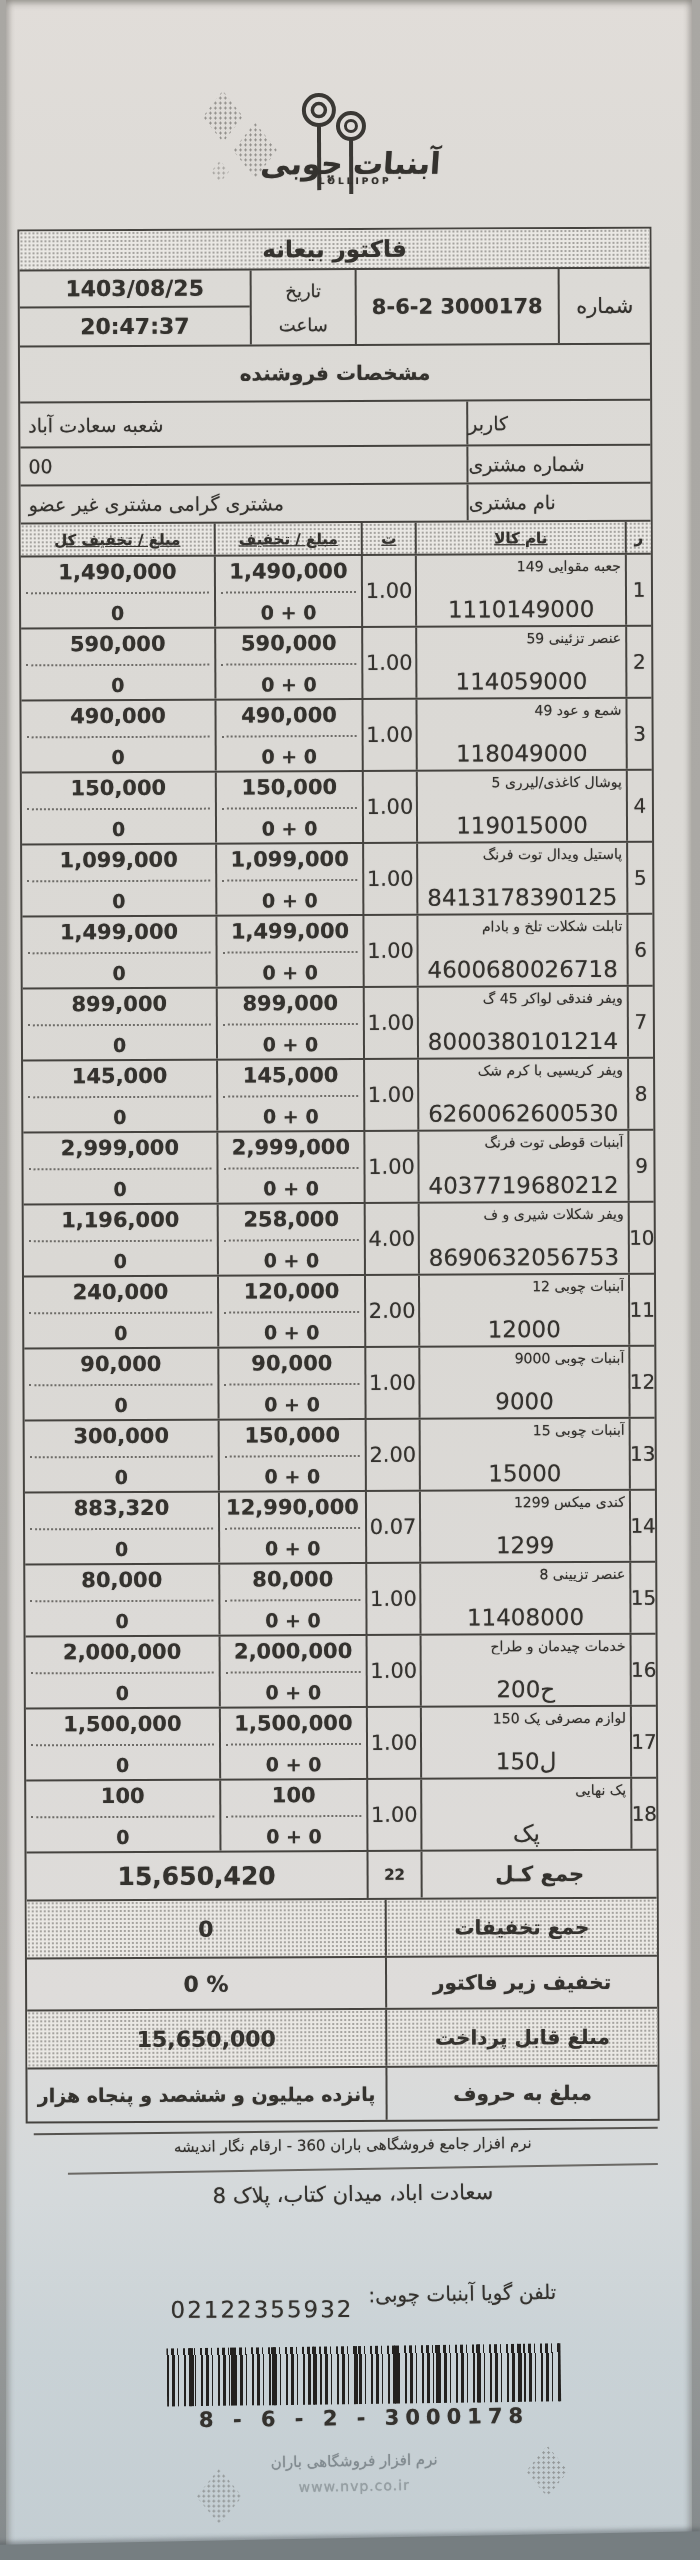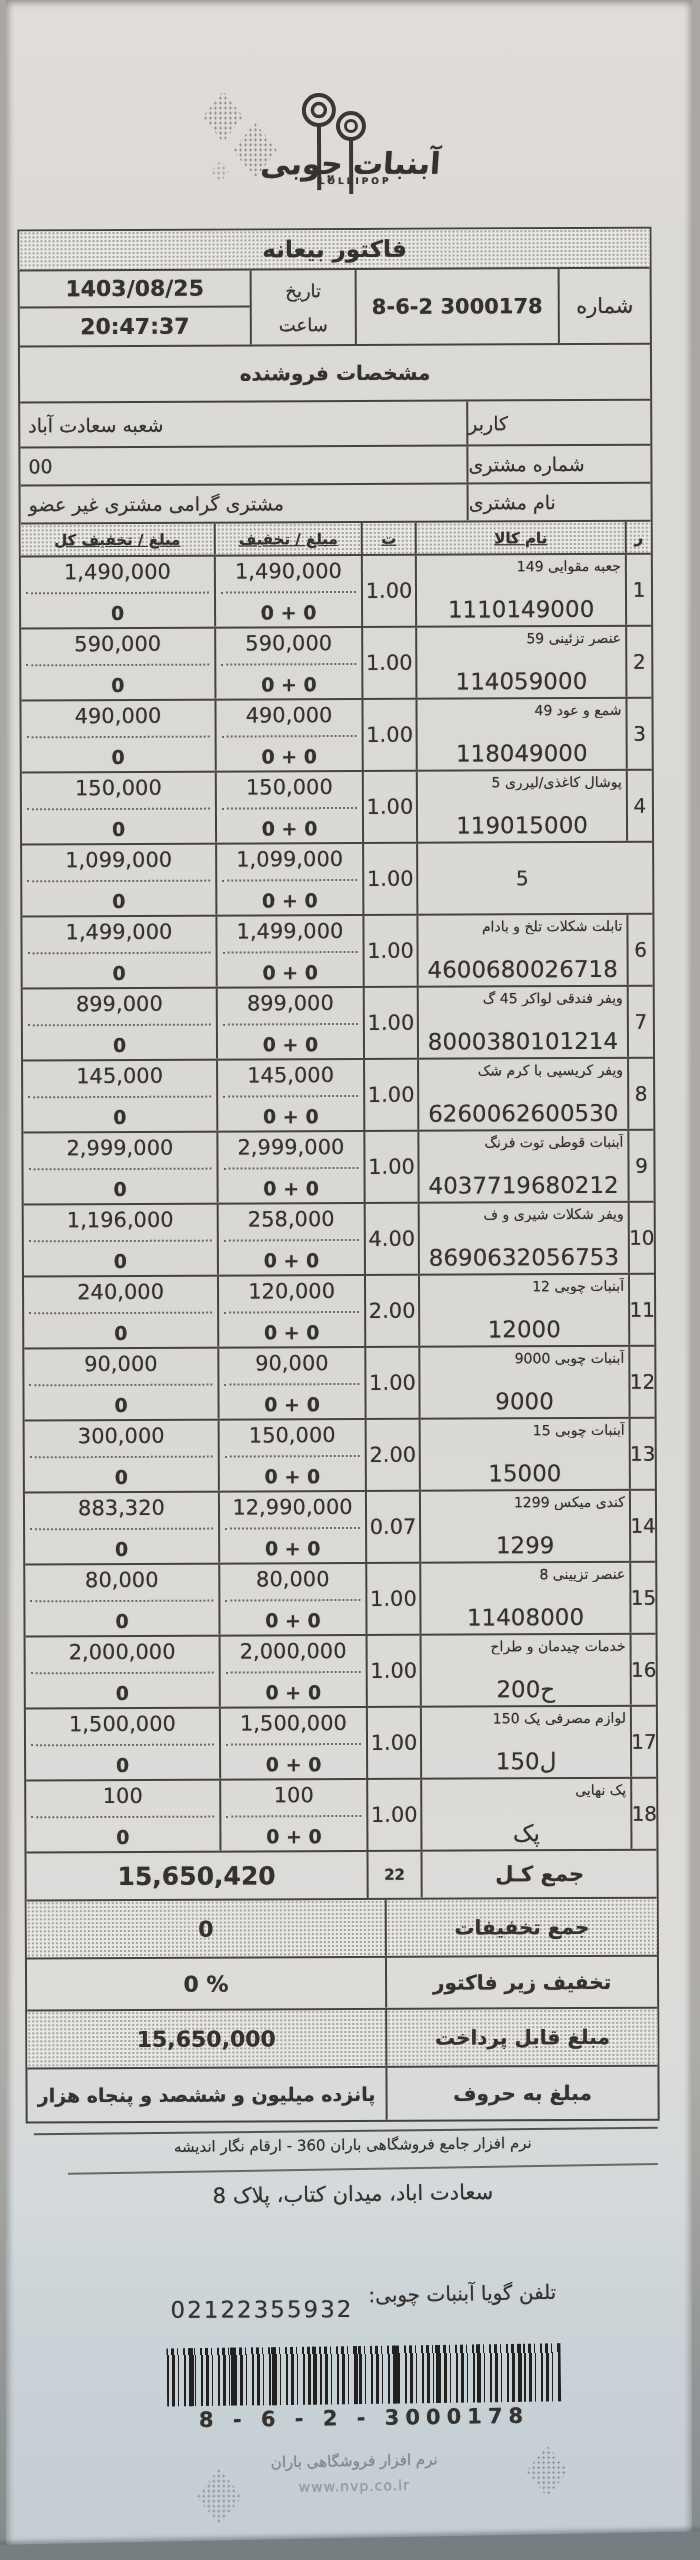"1,490,000" .amt-cell .amt { font-weight: 400 -> 700 }
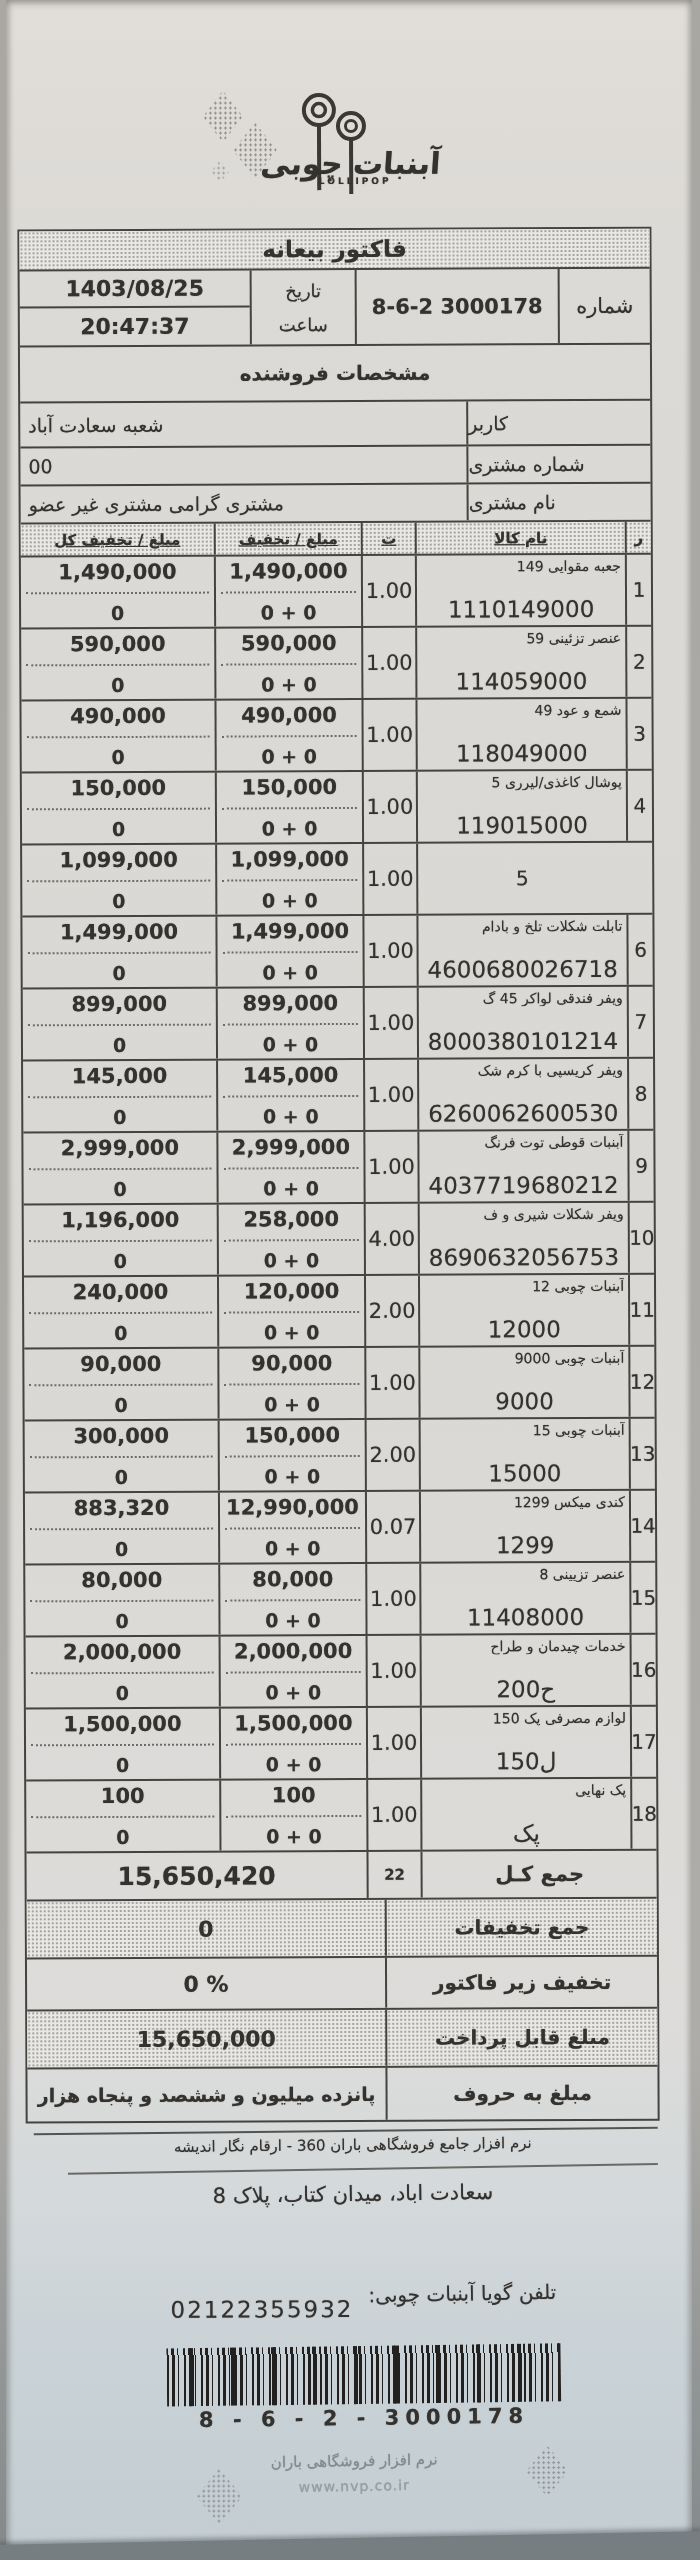"پاستیل ویدال توت فرنگ" div.cell { html: none -> <div> <div>پاستیل ویدال توت فرنگ</div> <div>8413178390125</div> </div> }
